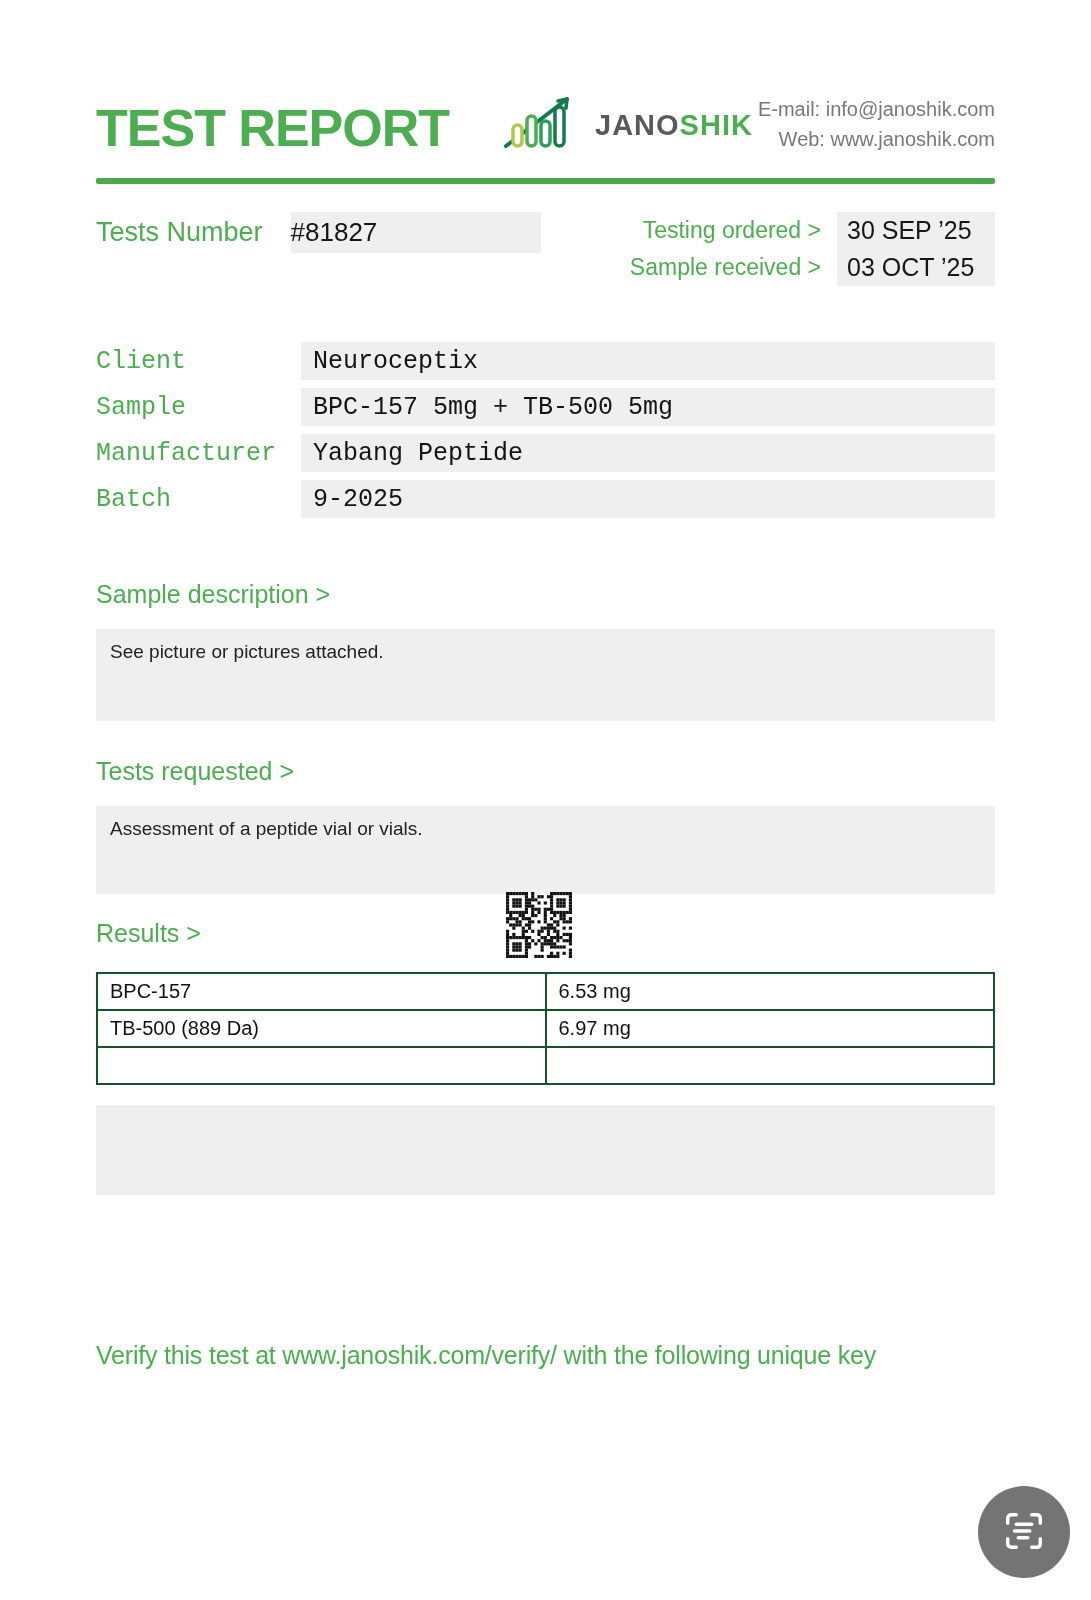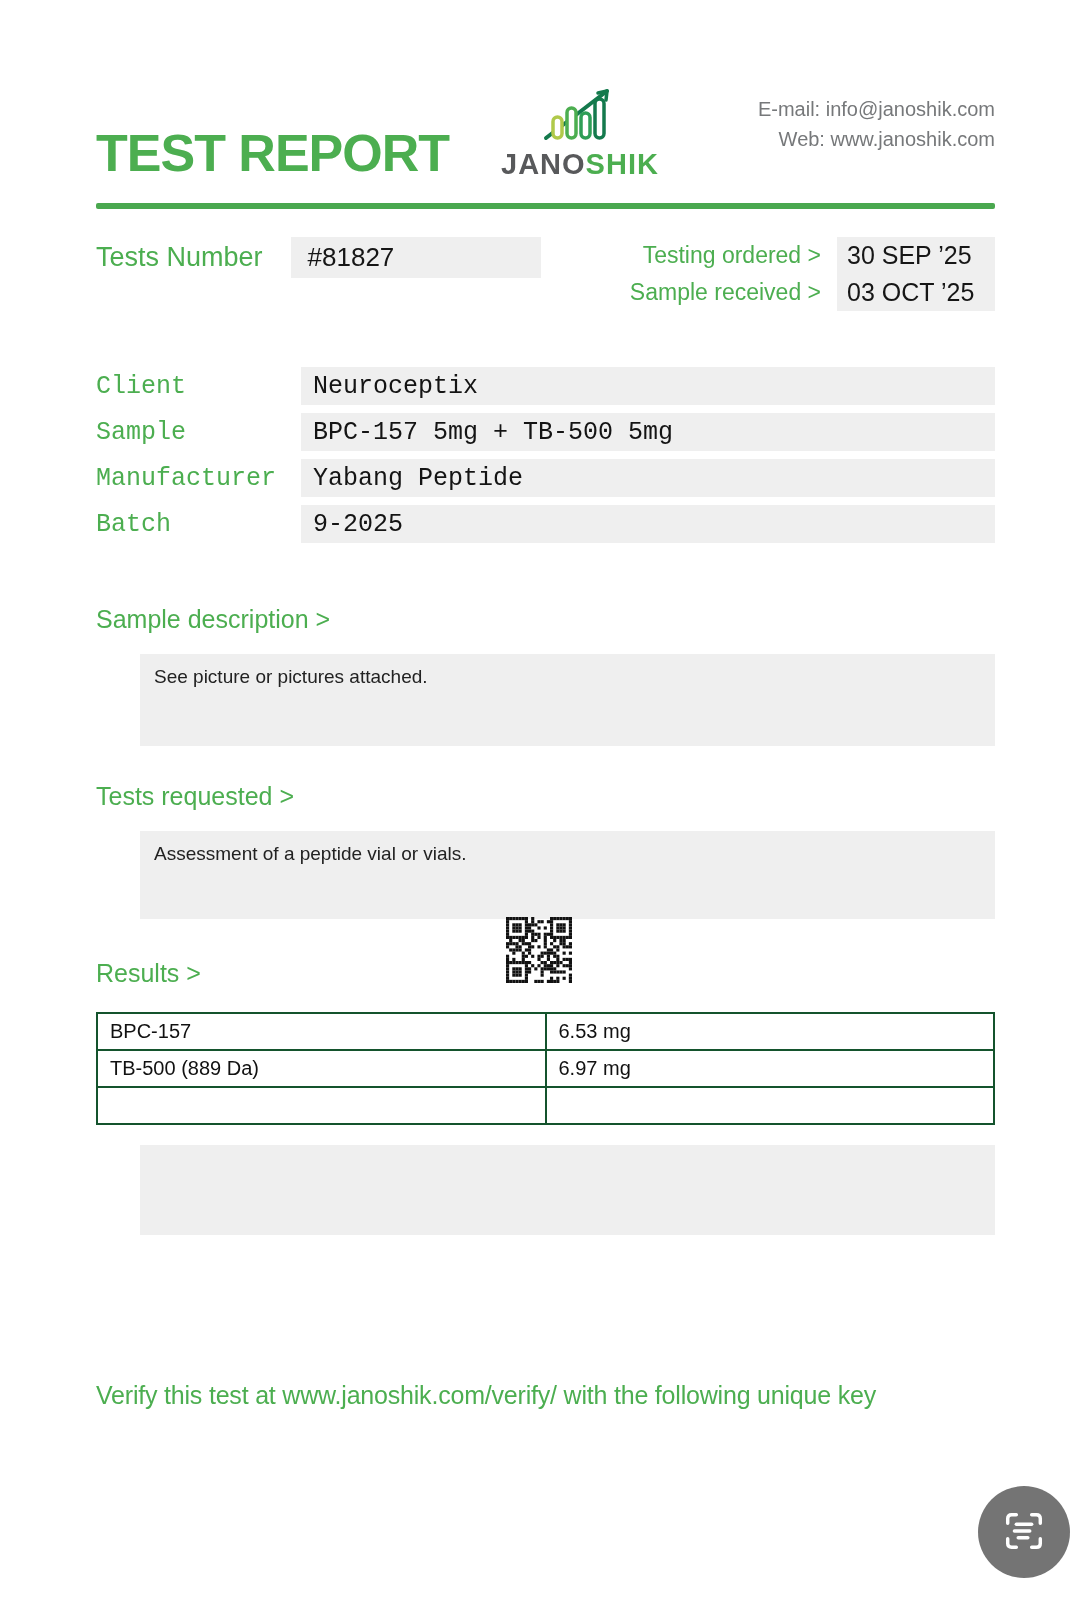"JANOSHIK" .logo-block { flex-direction: column -> none; gap: none -> 16px }
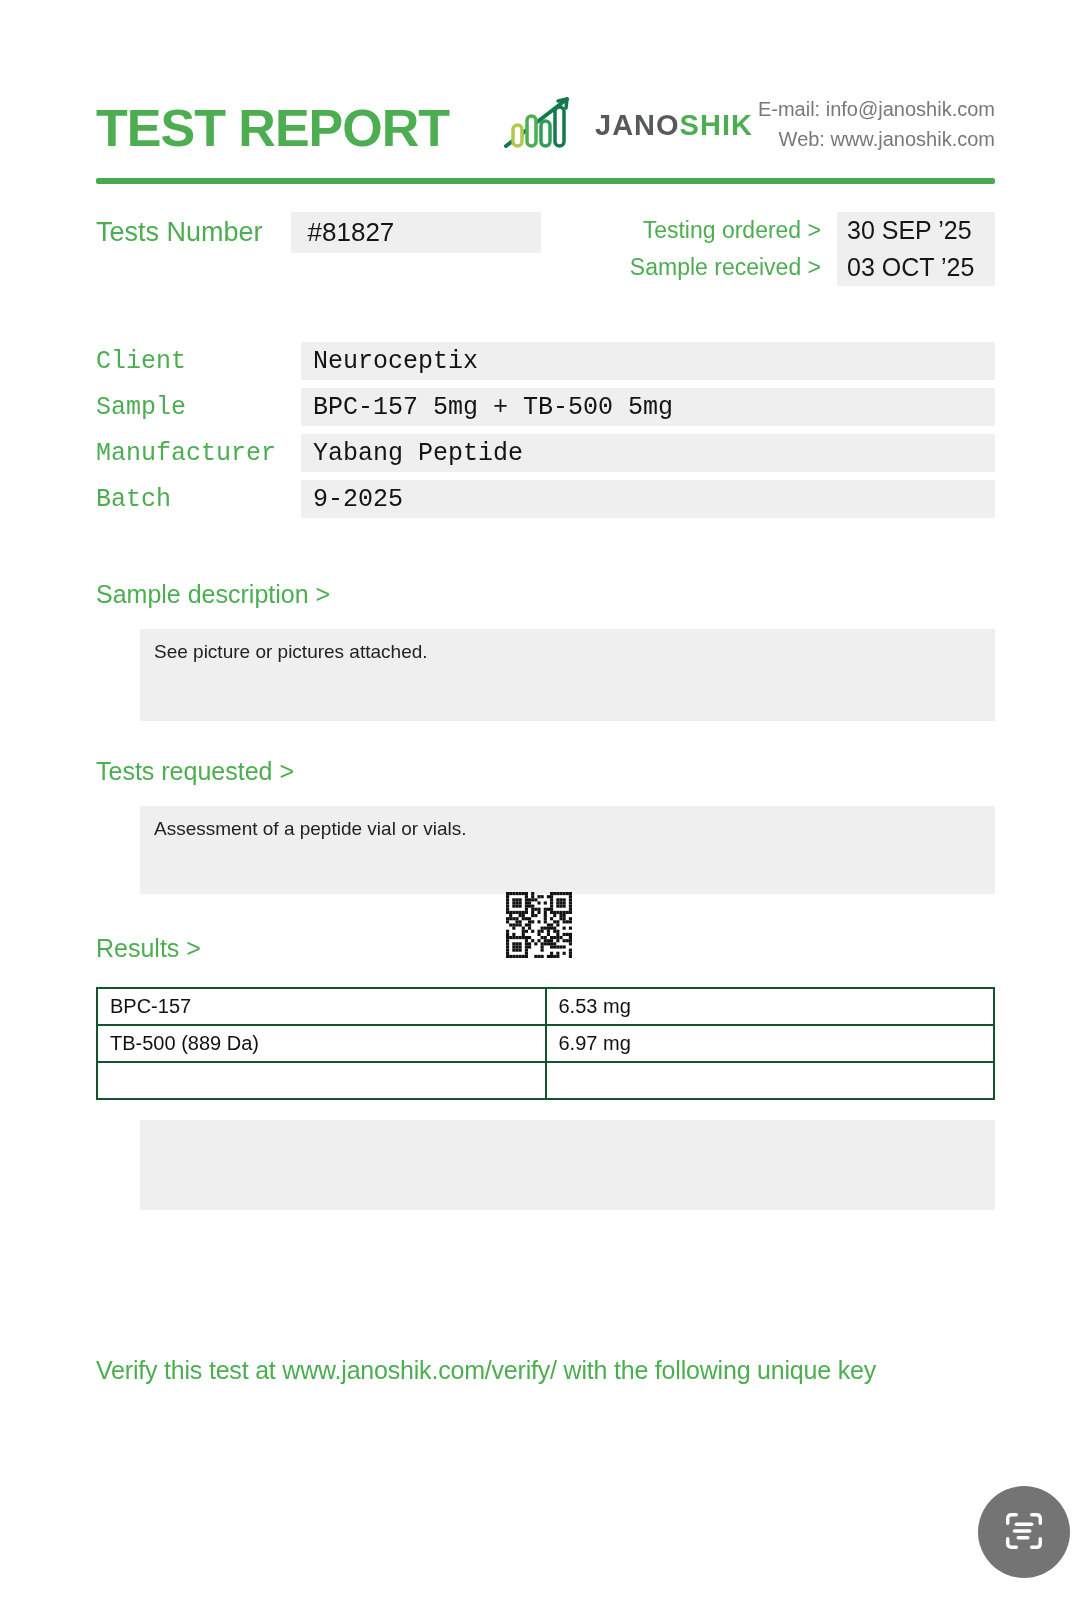"#81827" .task-value { padding: 5px 17px -> 5px 0 }
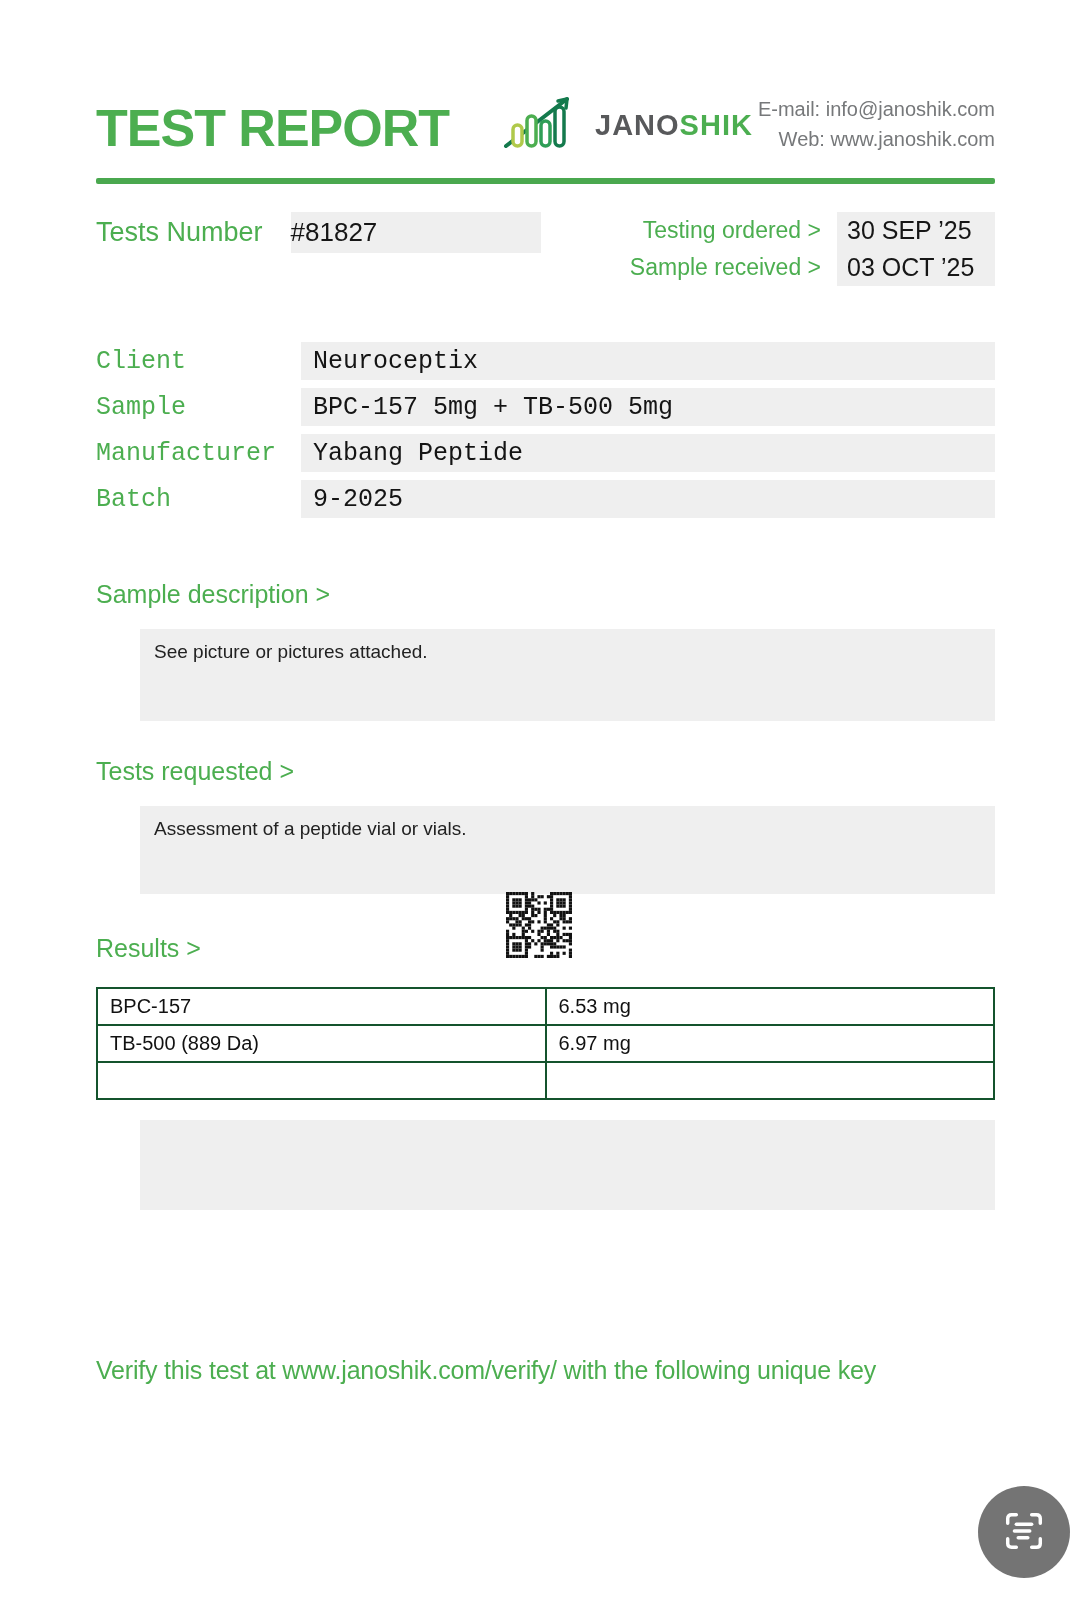"See picture or pictures attached." .text-box { margin-left: 44px -> none }
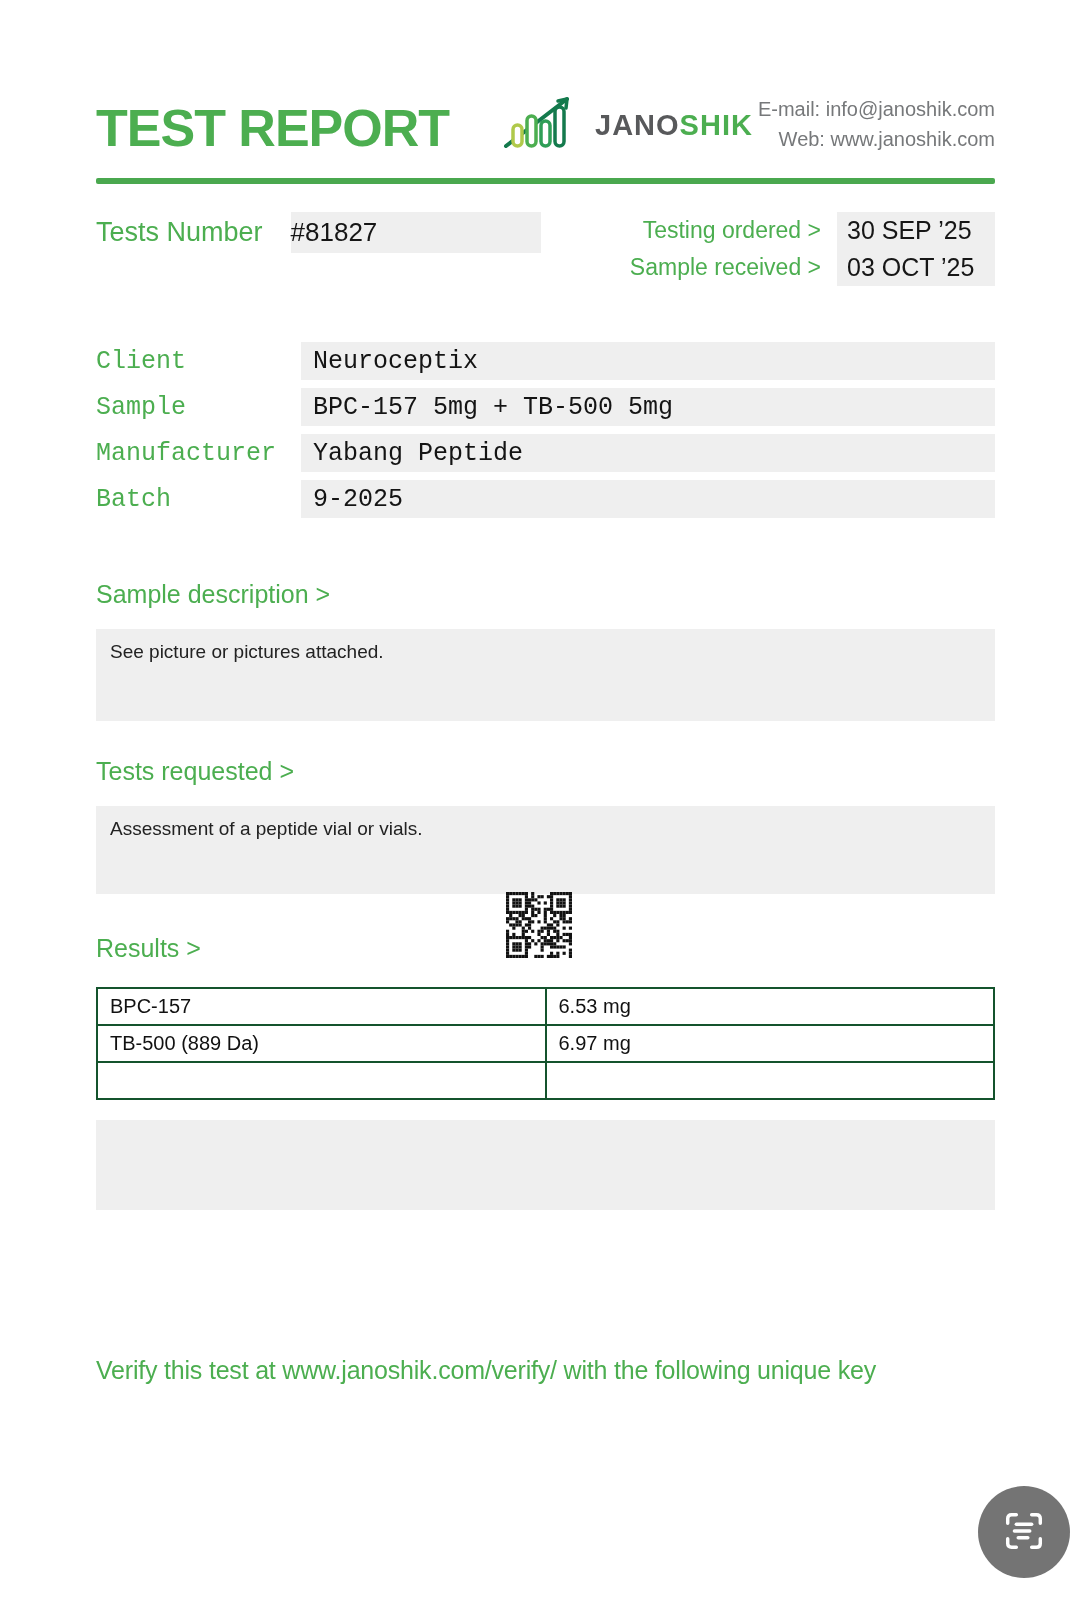"Results >" .results-heading { padding-top: 40px -> 25px }
